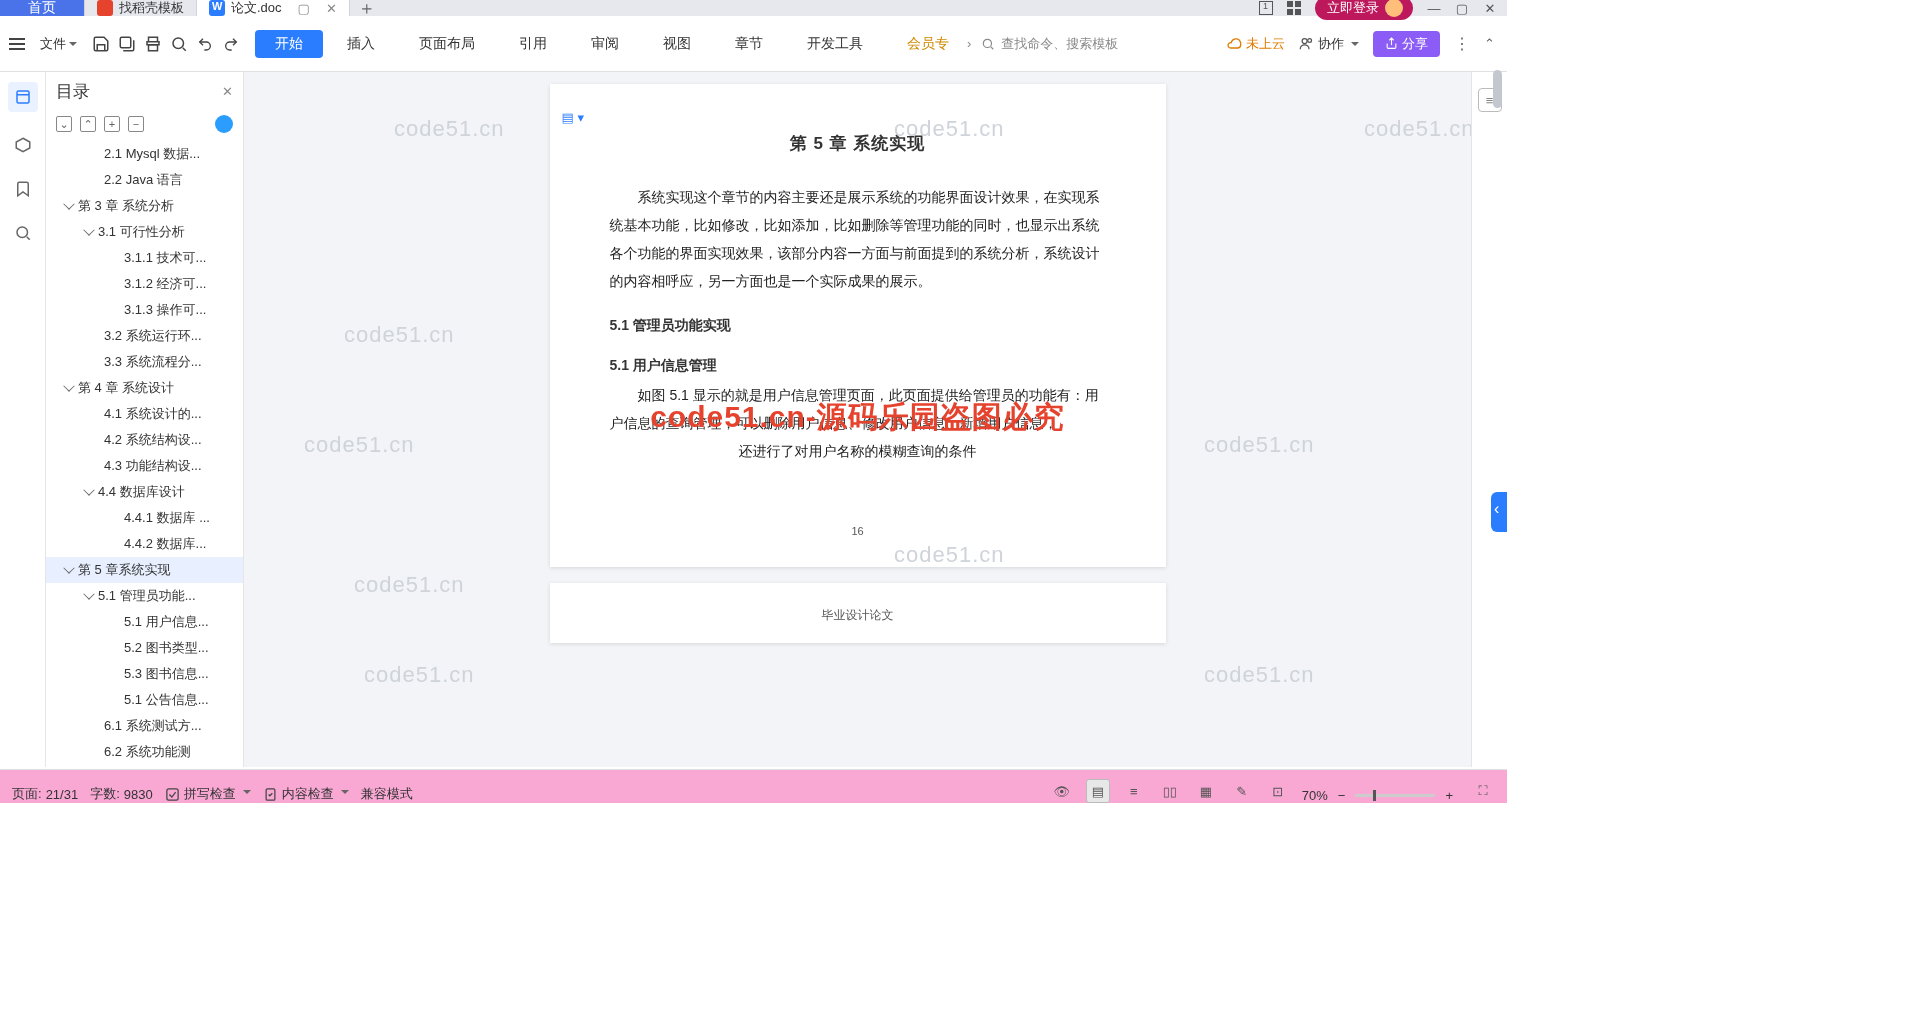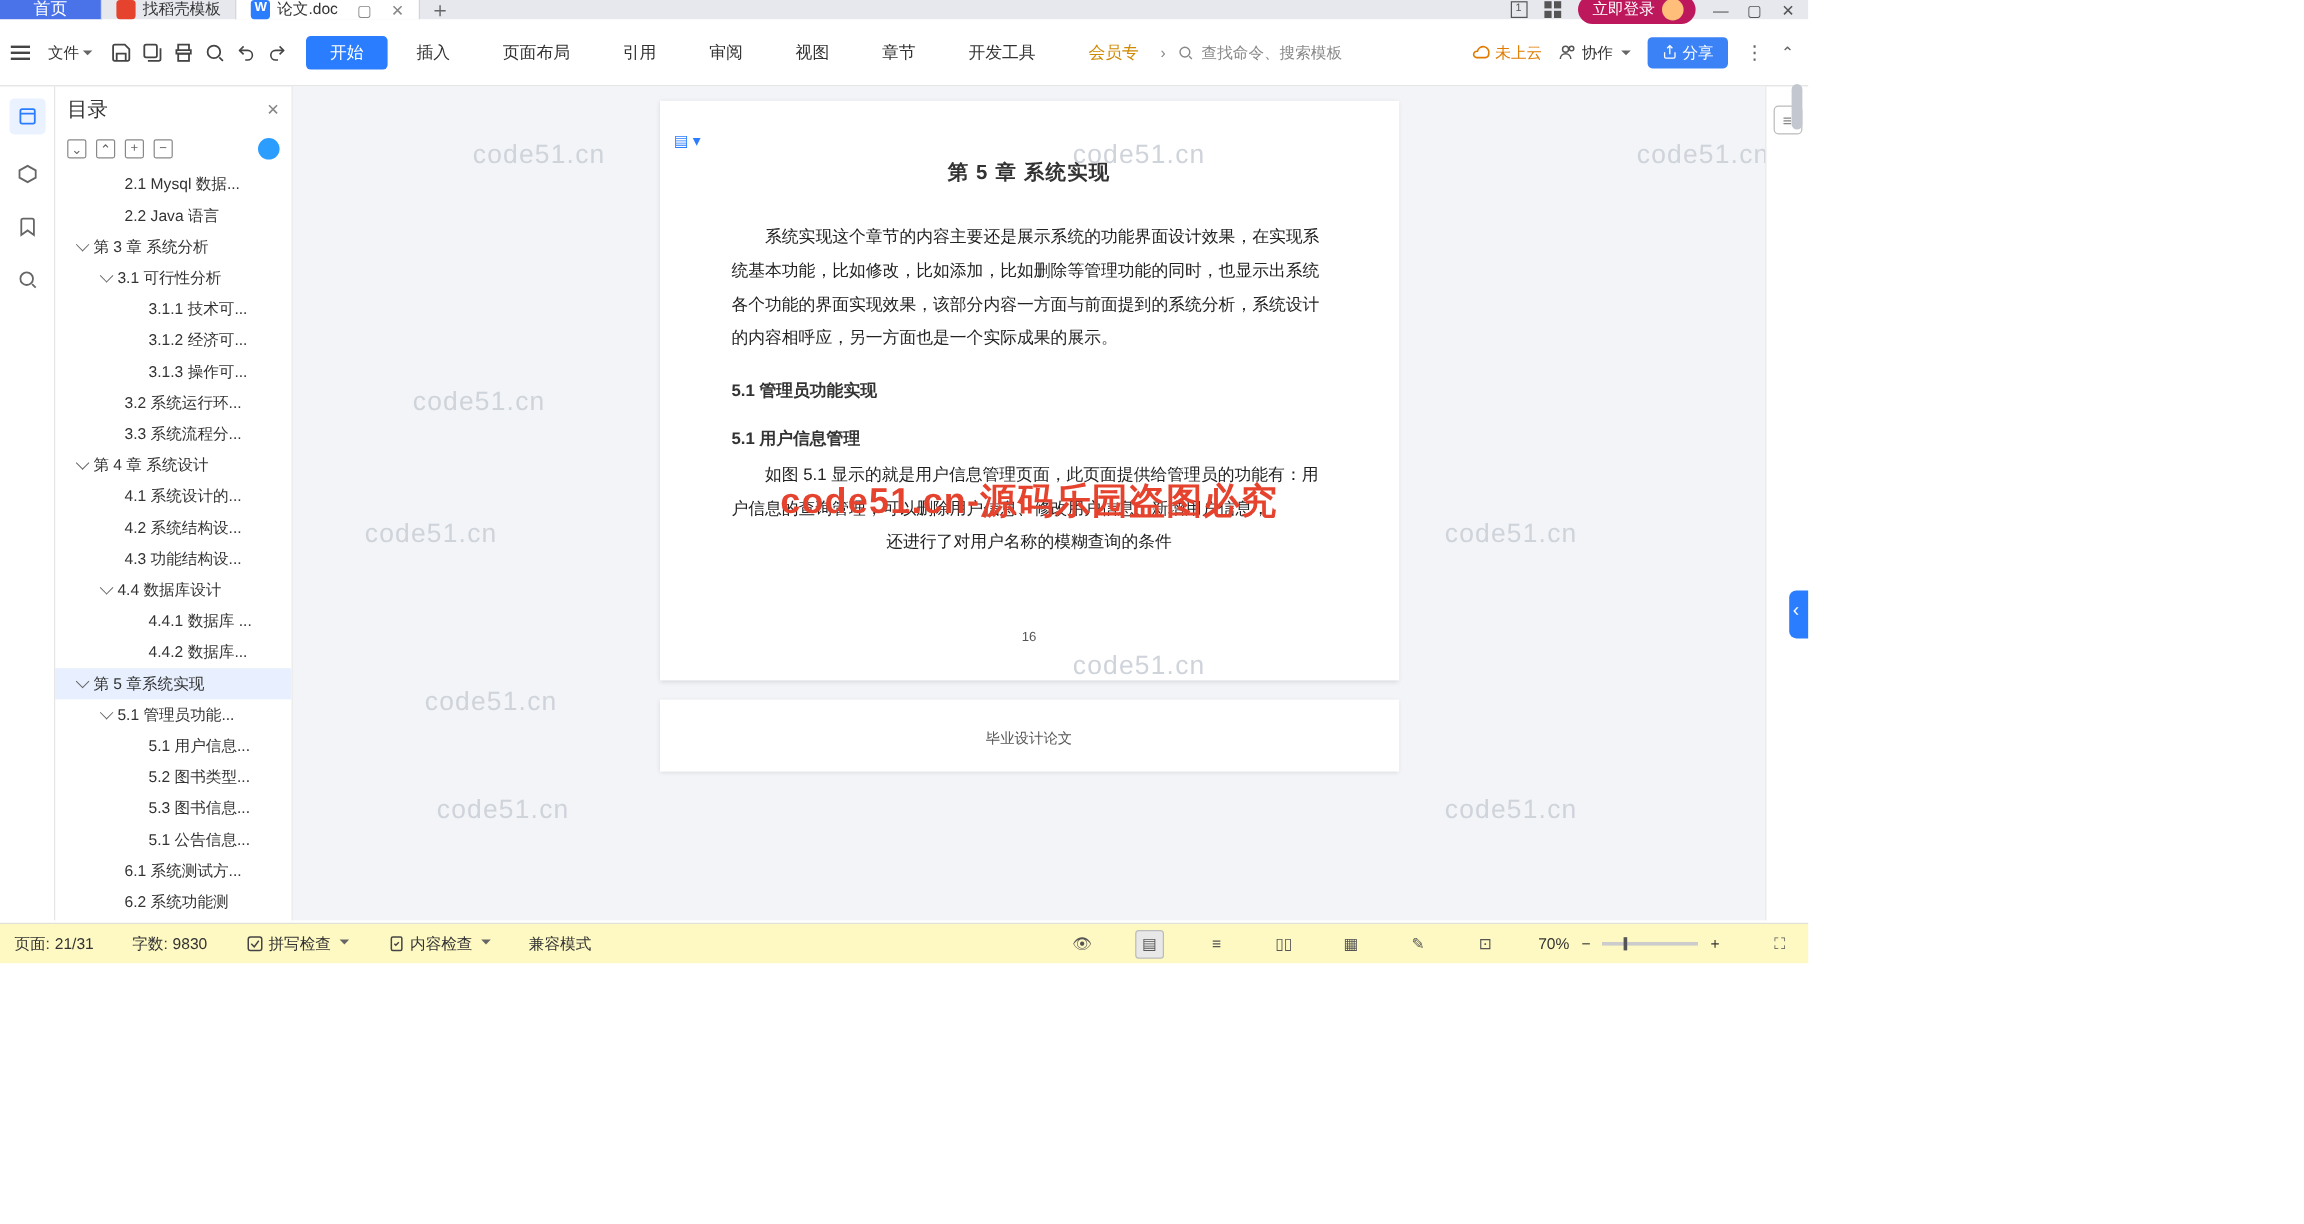"分享" .share { background: #3b82f6 -> #8b5cf6 }
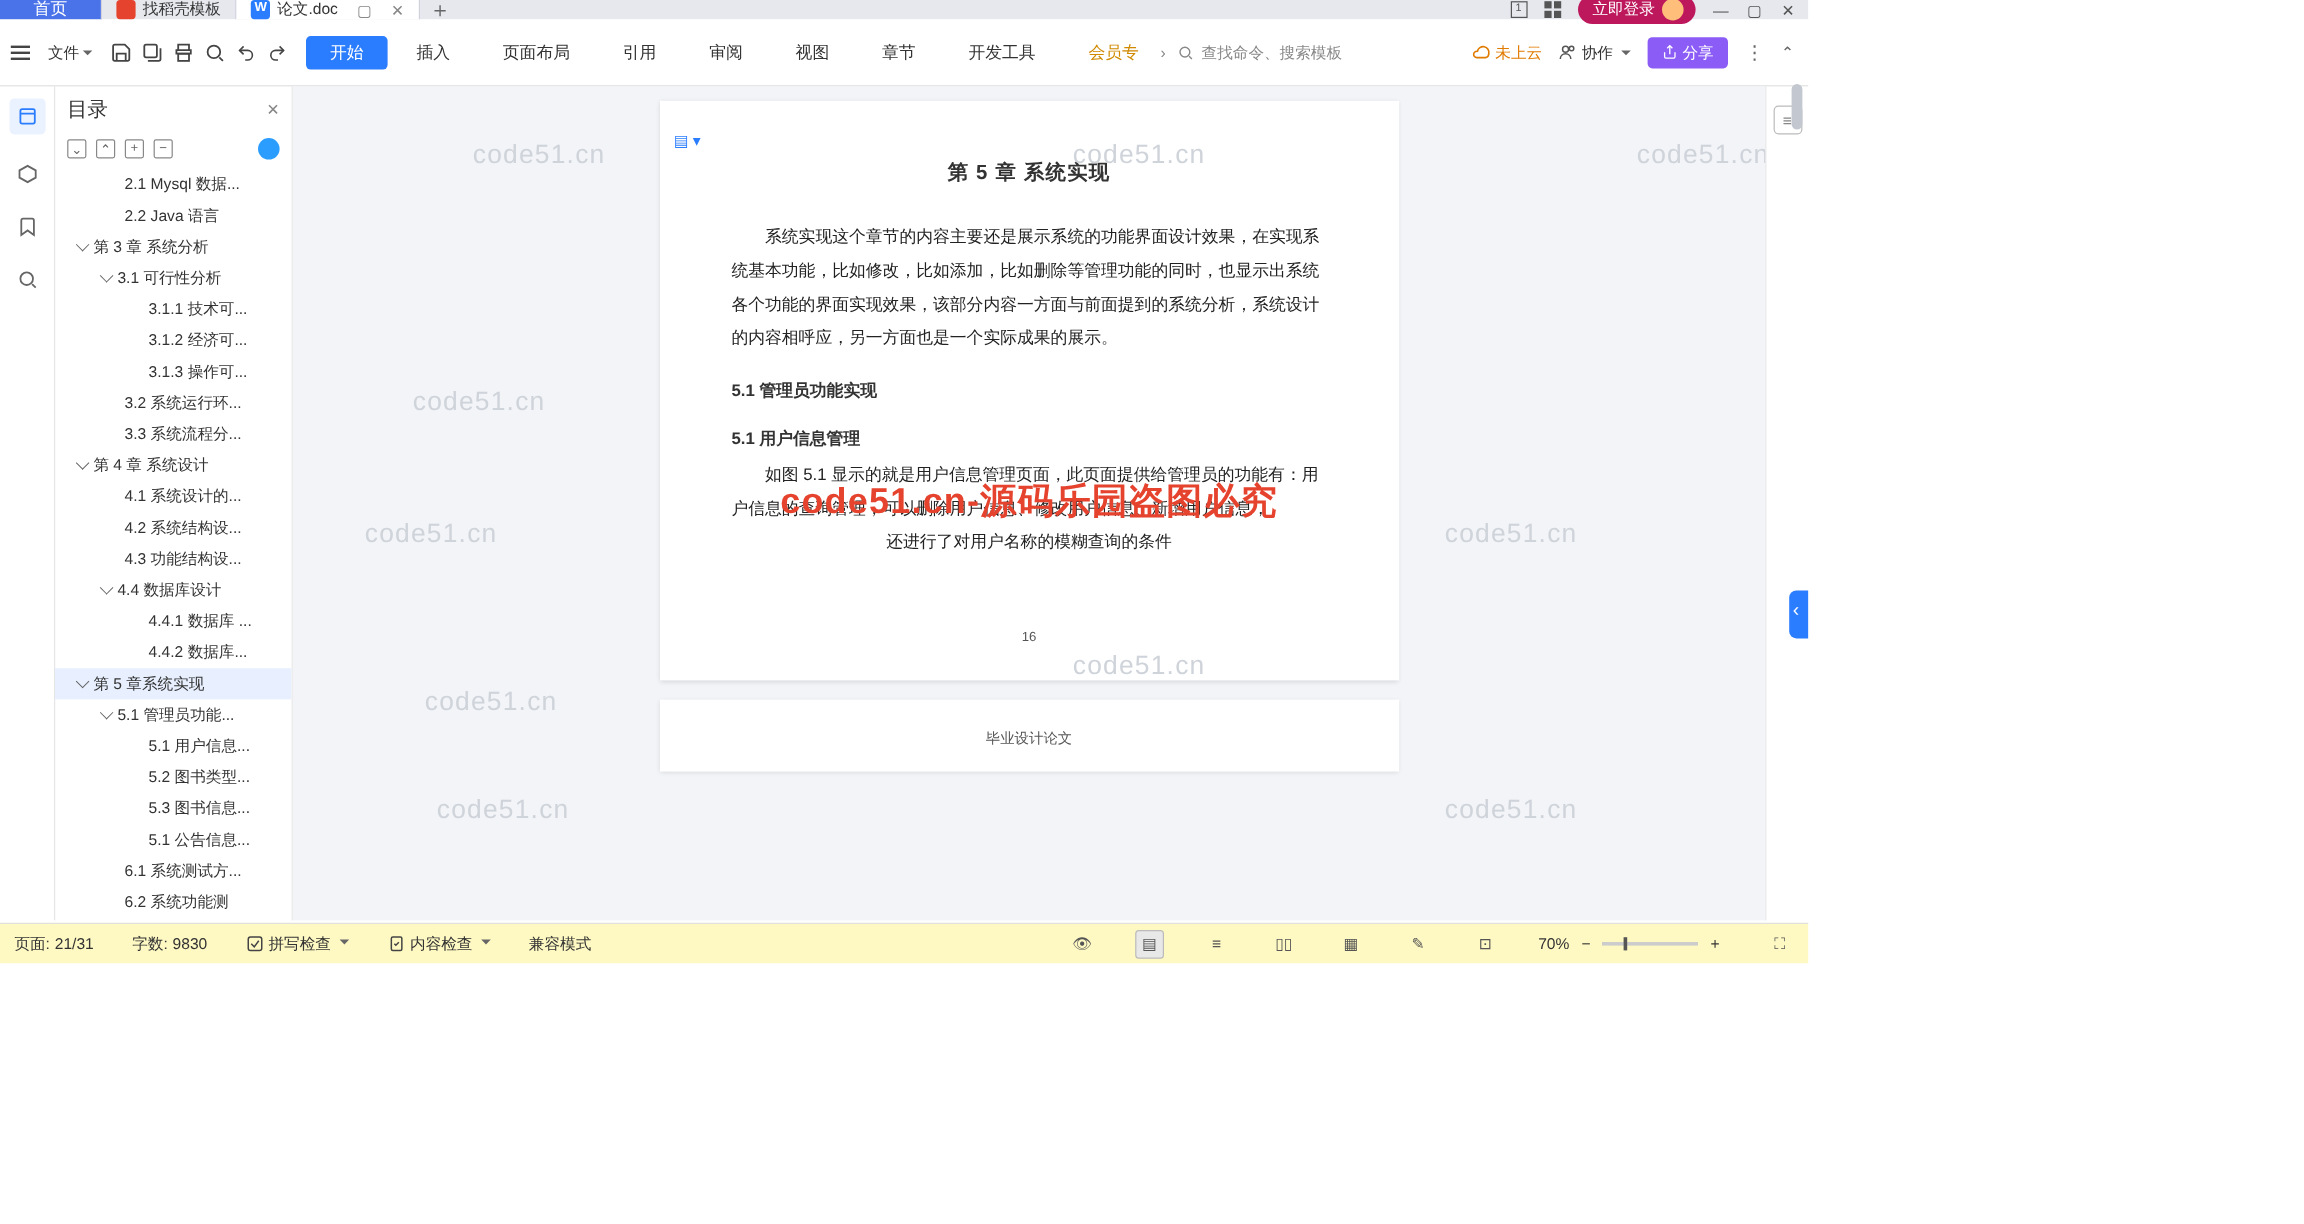"页面:" .status { align-items: center -> flex-end; background: #fef9c3 -> #f9a8d4; gap: 32px -> 12px }
